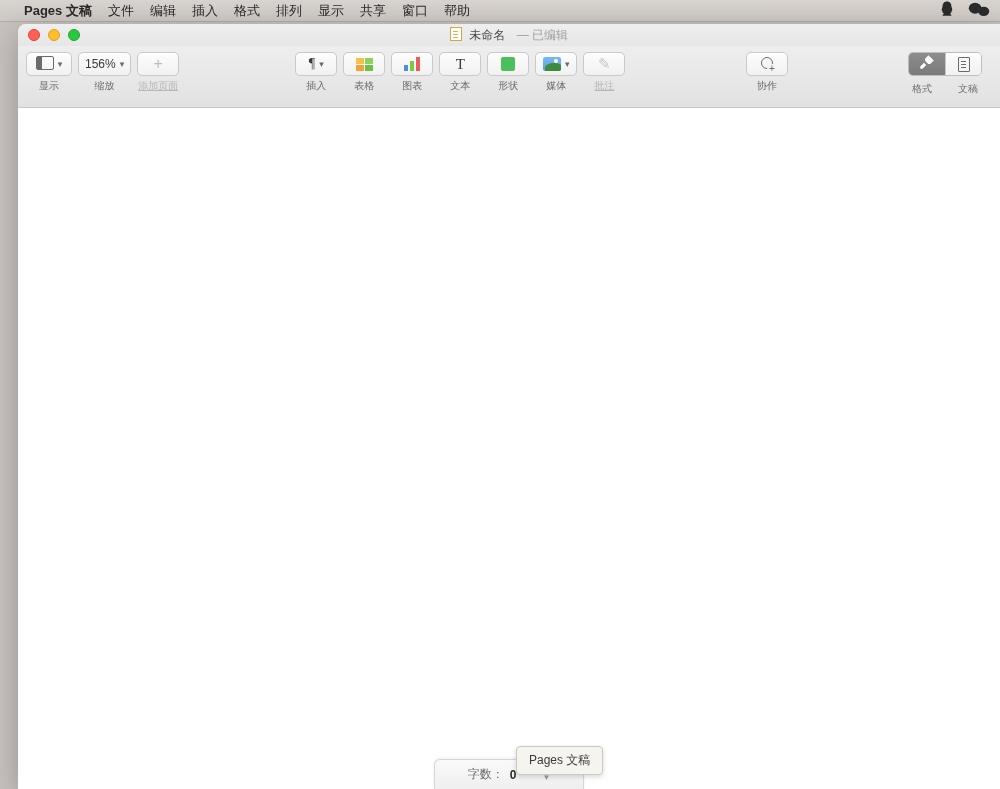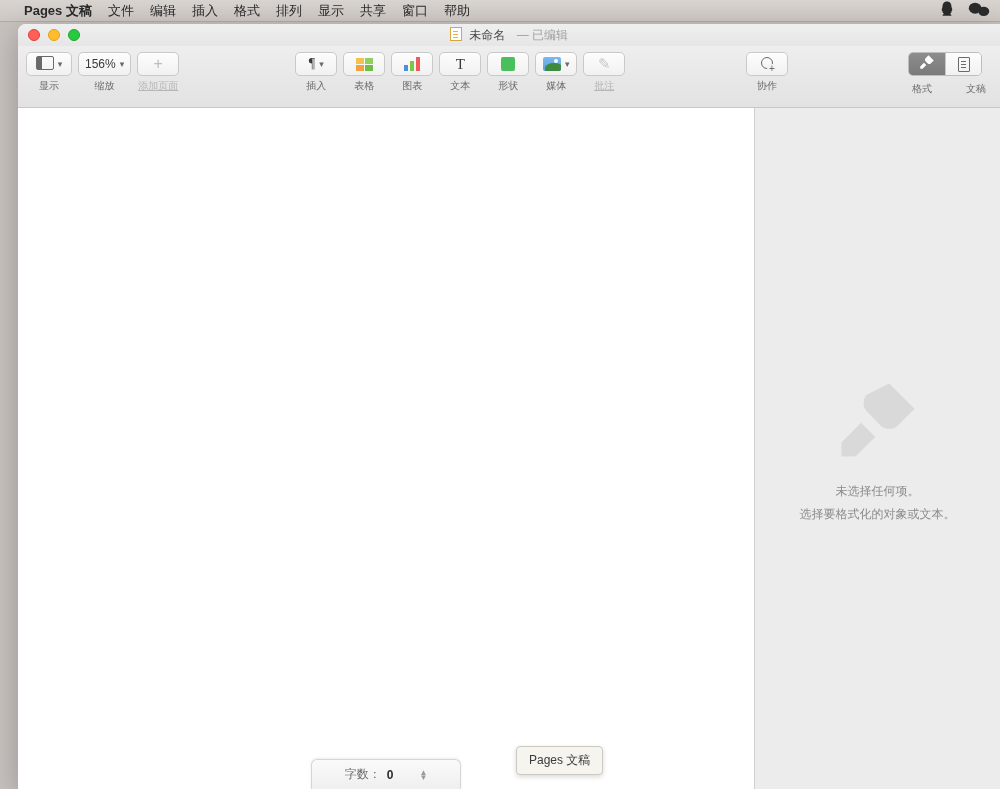"文稿" div.lbl { text-align: right -> center }
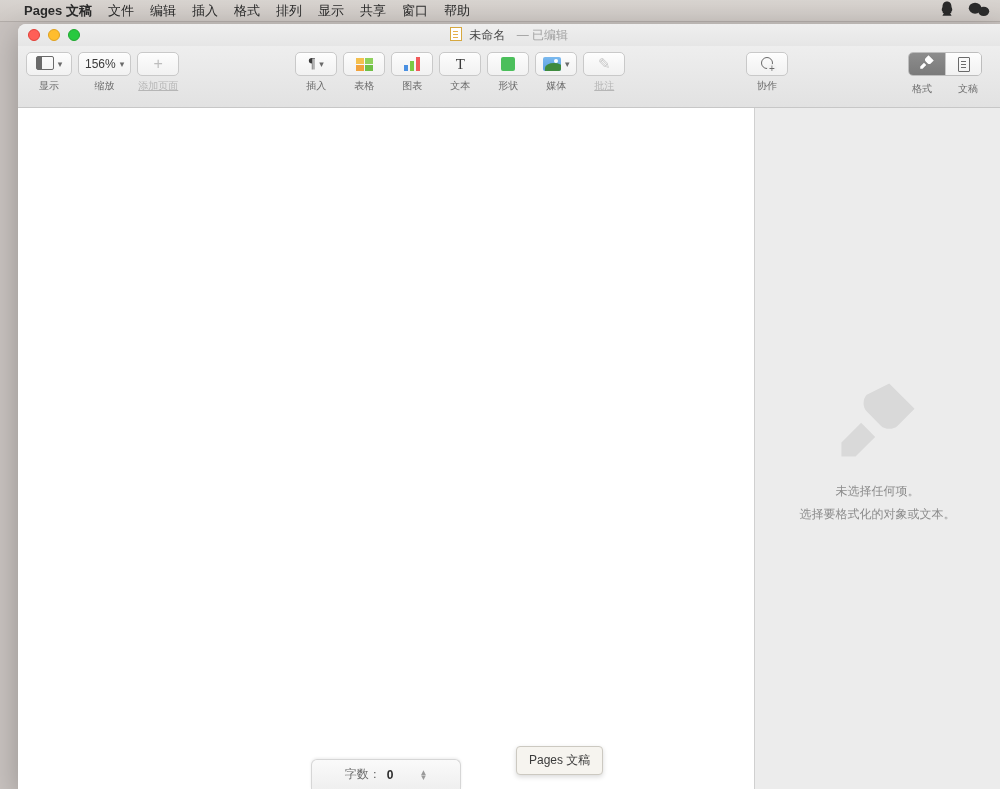"未选择任何项。" div.inspector { html: <div> <div> <svg> <path></path> </svg> </div> <div>未选择任何项。</div> <div>选择要格式化的对象或文本。</div> </div> -> none }
